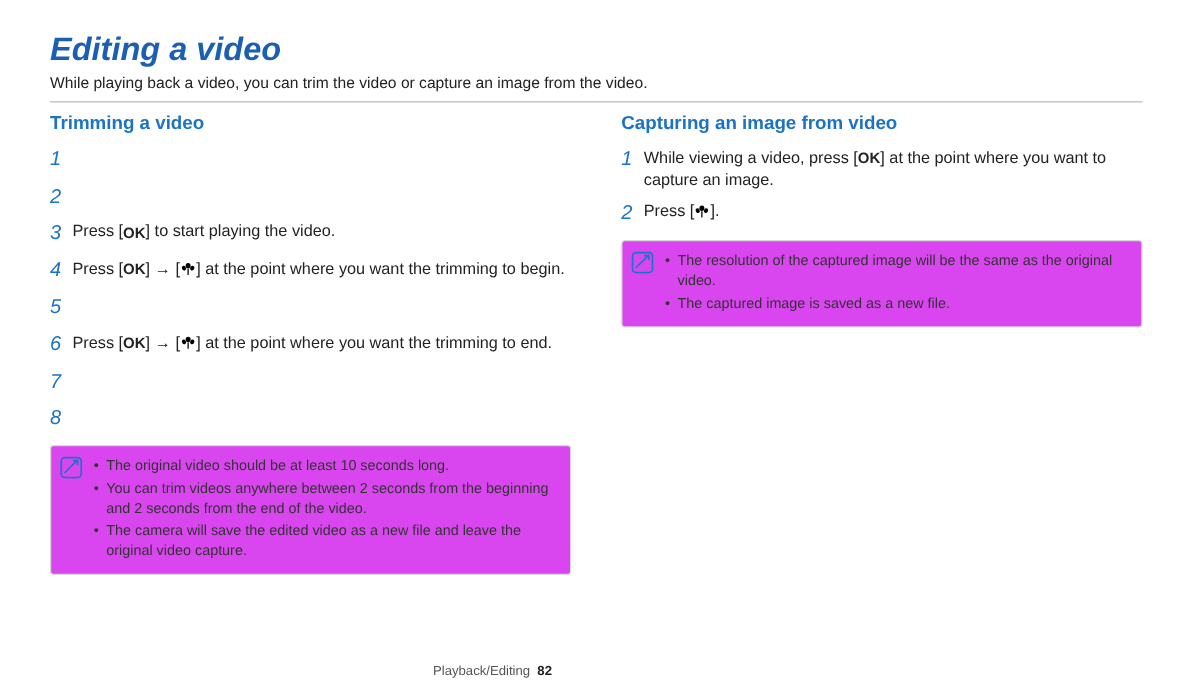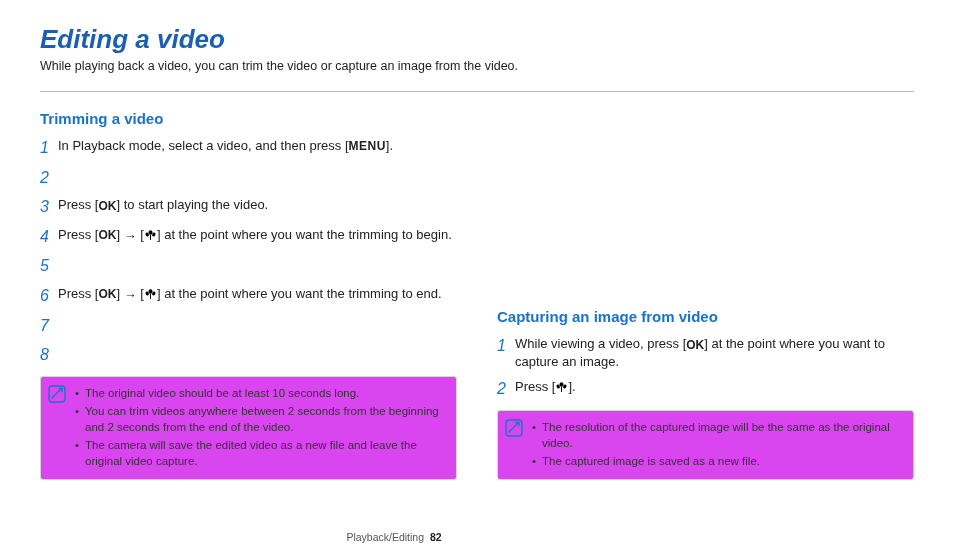"While playing back a video," .subtitle { margin-bottom: 18px -> 8px; padding-bottom: 18px -> 8px }
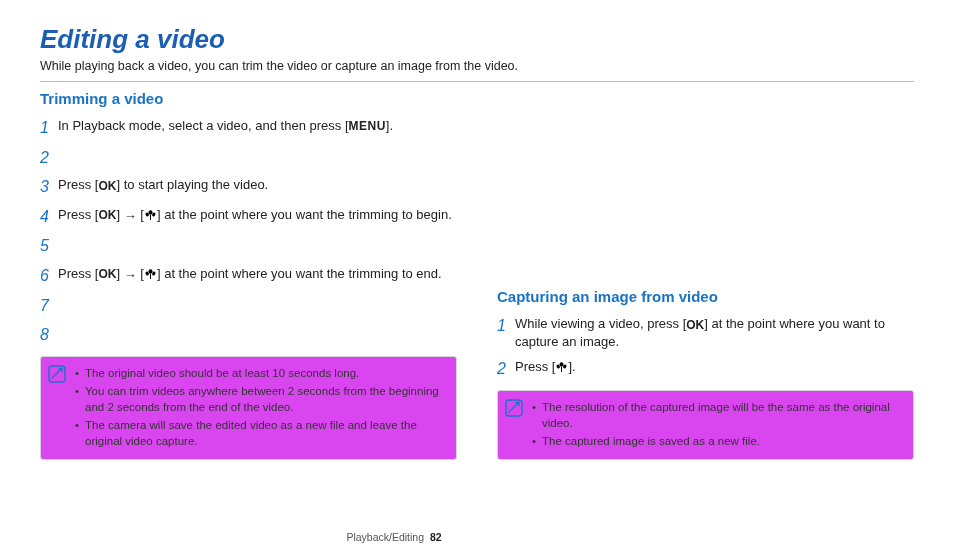"Trimming a video" .cols { align-items: flex-end -> none }
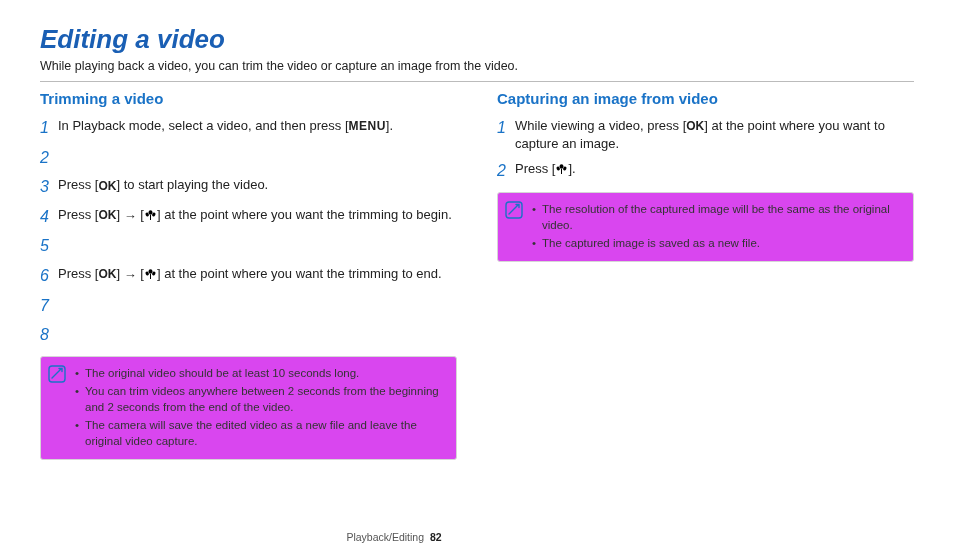"In Playback mode, select a" span.step-body { html: <span>In Playback mode, select a video, and then press [<span>MENU</span>].</span> -> none }
